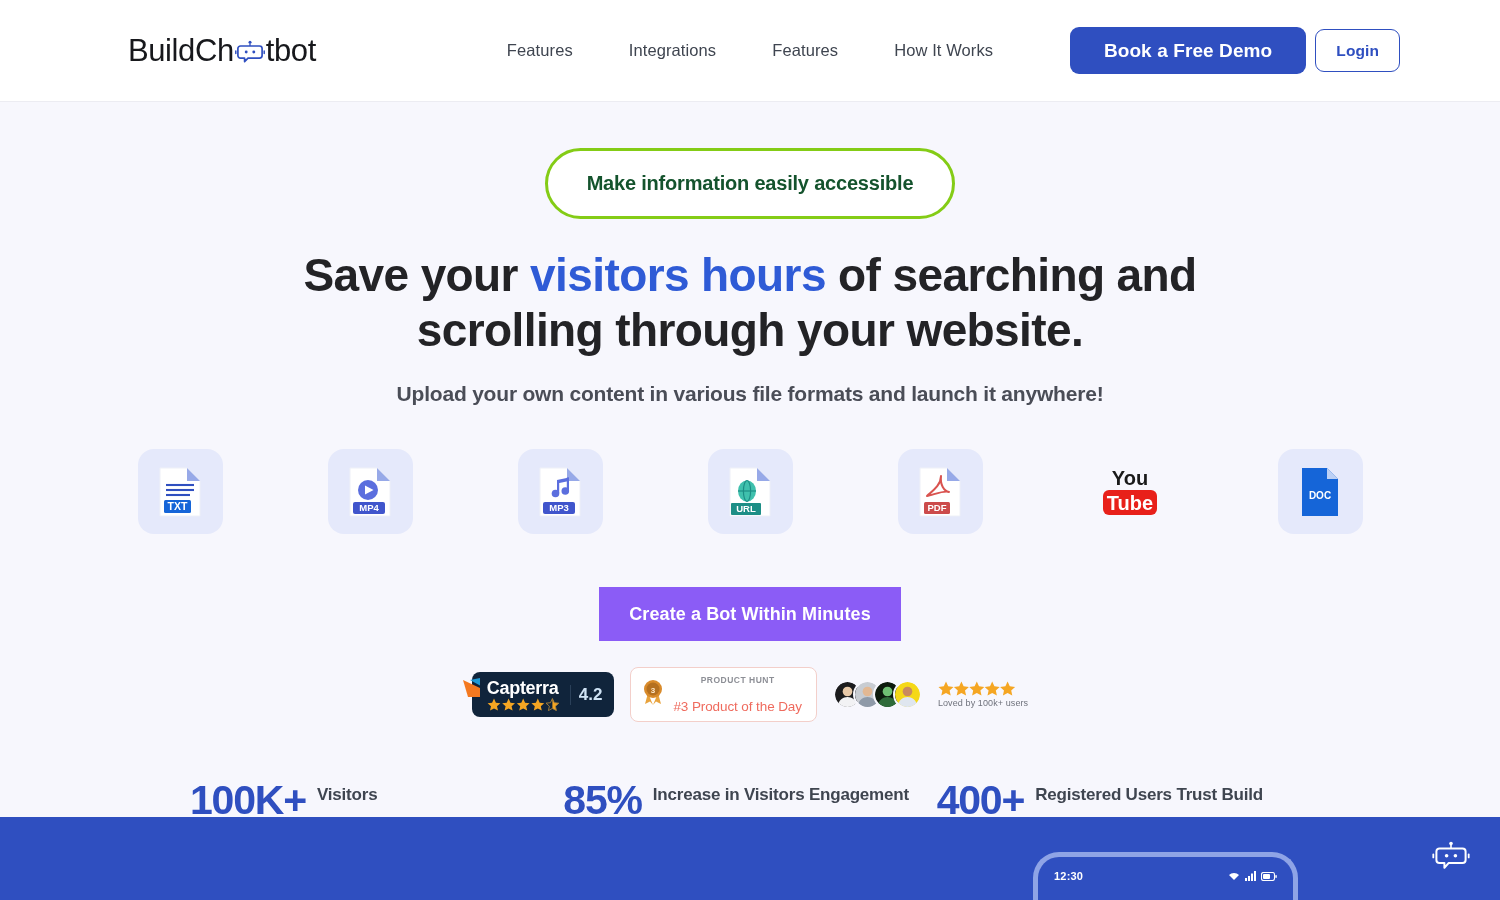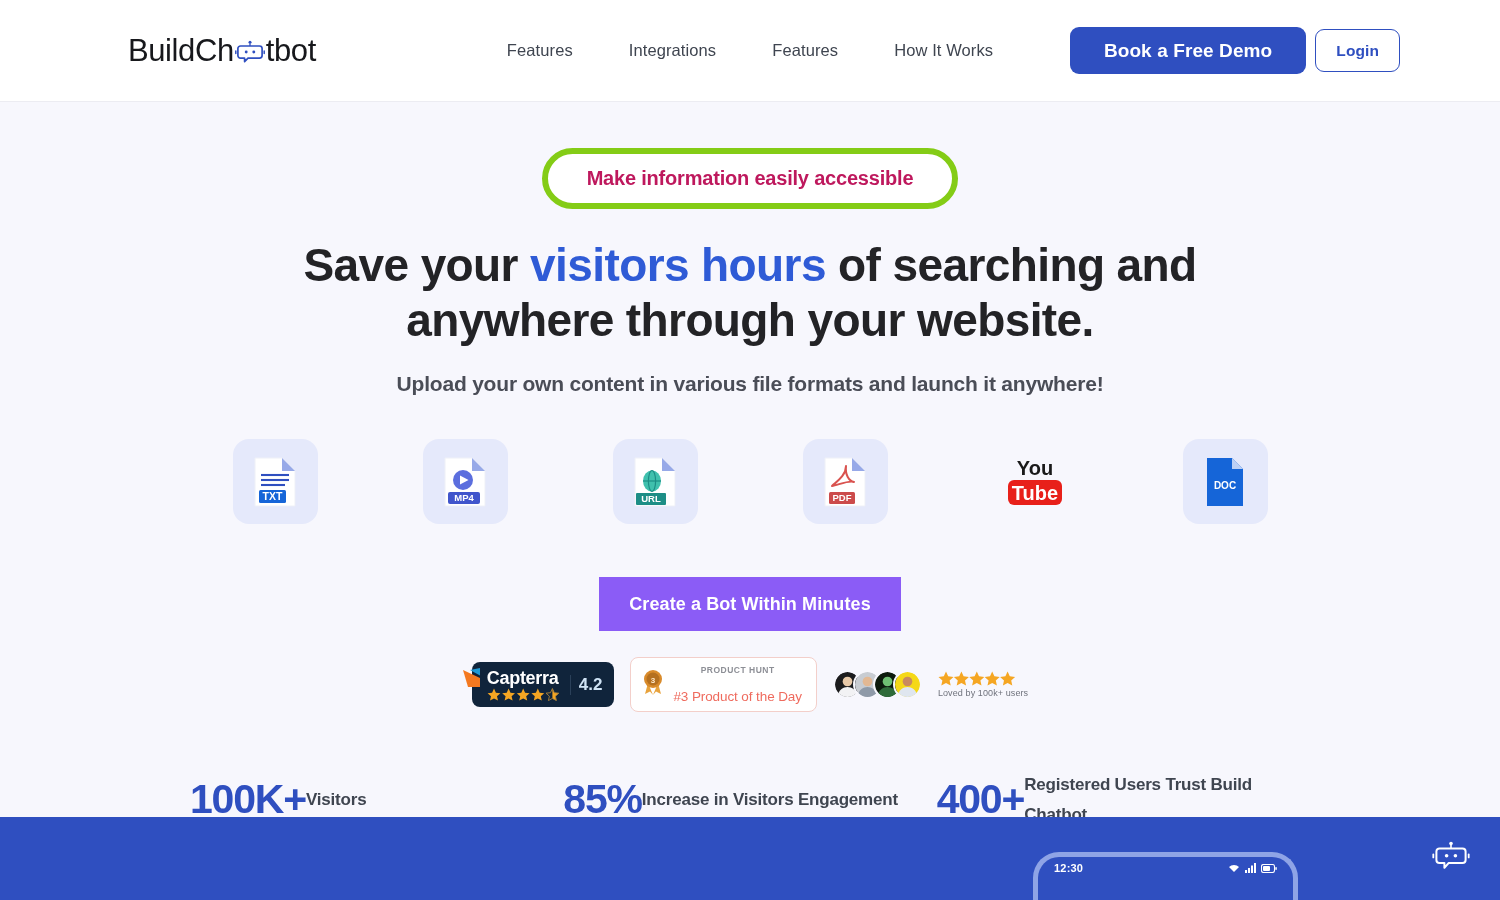"Make information easily accessible" .pill { border: 6px solid #84cc16 -> 3px solid #84cc16; color: #be185d -> #14532d; padding: 13px 39px -> 21px 39px }
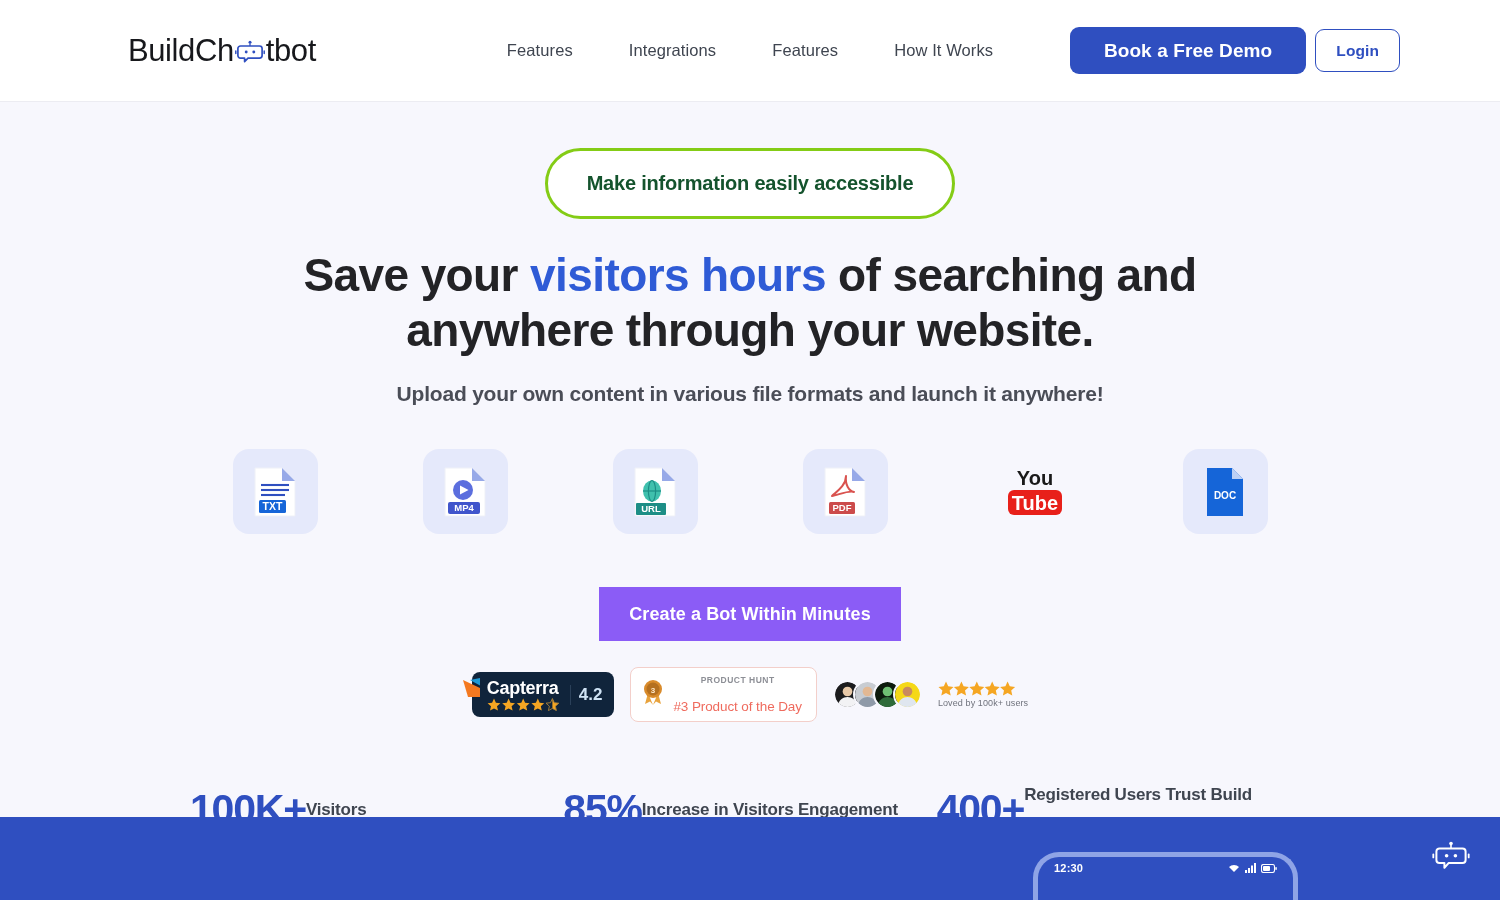"of searching and anywhere through" span { text: anywhere -> scrolling }
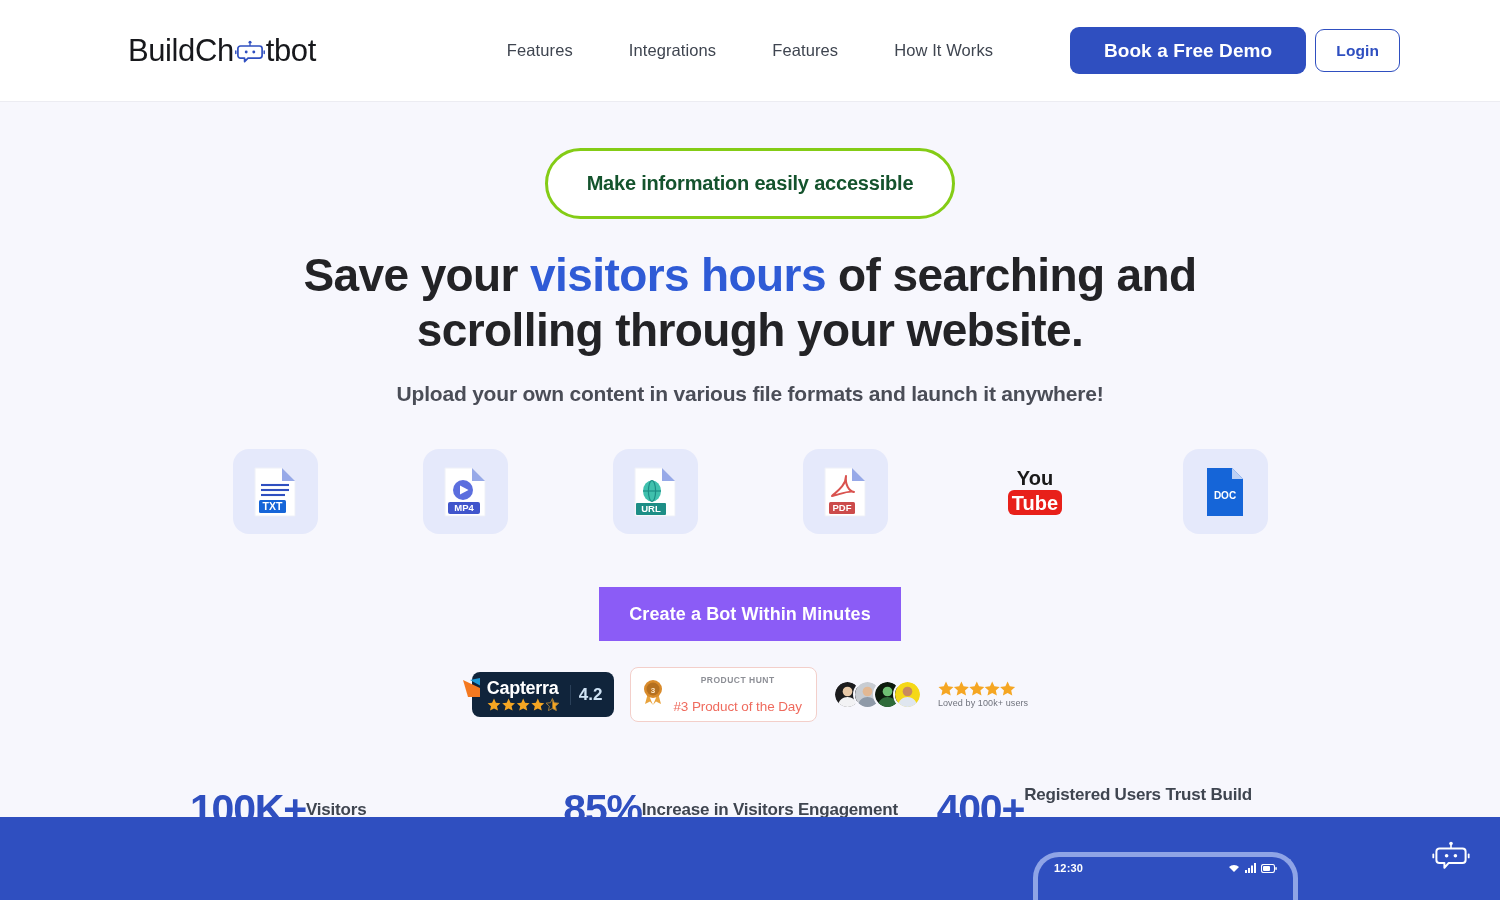"MP3" div.tile { html: none -> <div> <span> <svg> <path></path> <path></path> <g> <path></path> <rect></rect> <rect></rect> <circle></circle> <circle></circle> </g> <rect></rect> <text>MP3</text> </svg> </span> </div> }
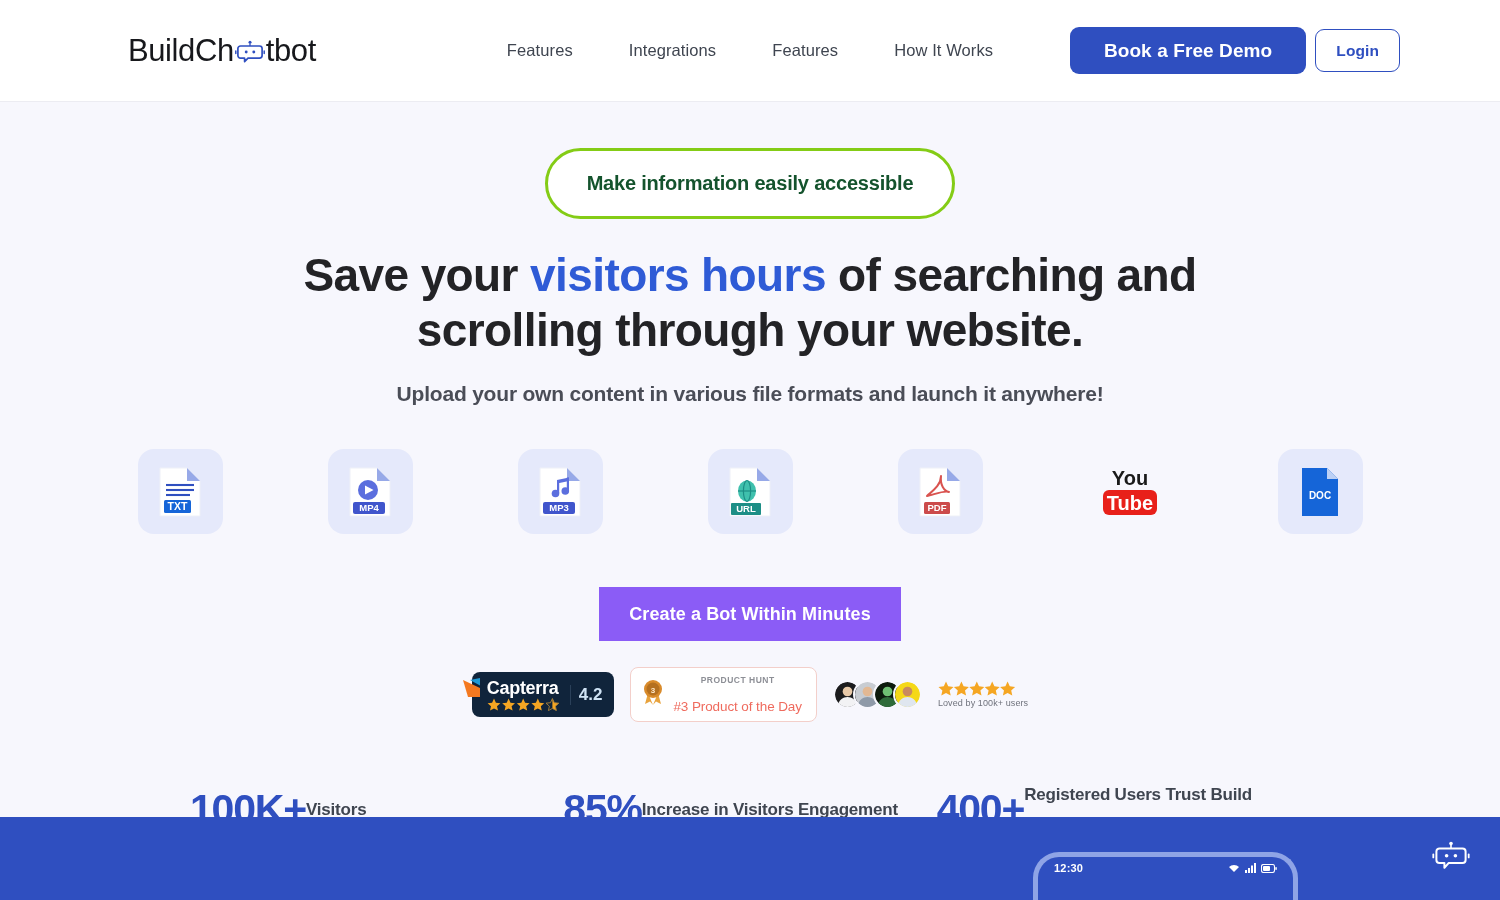"100K+" .stat { align-items: center -> flex-start; gap: none -> 11px }
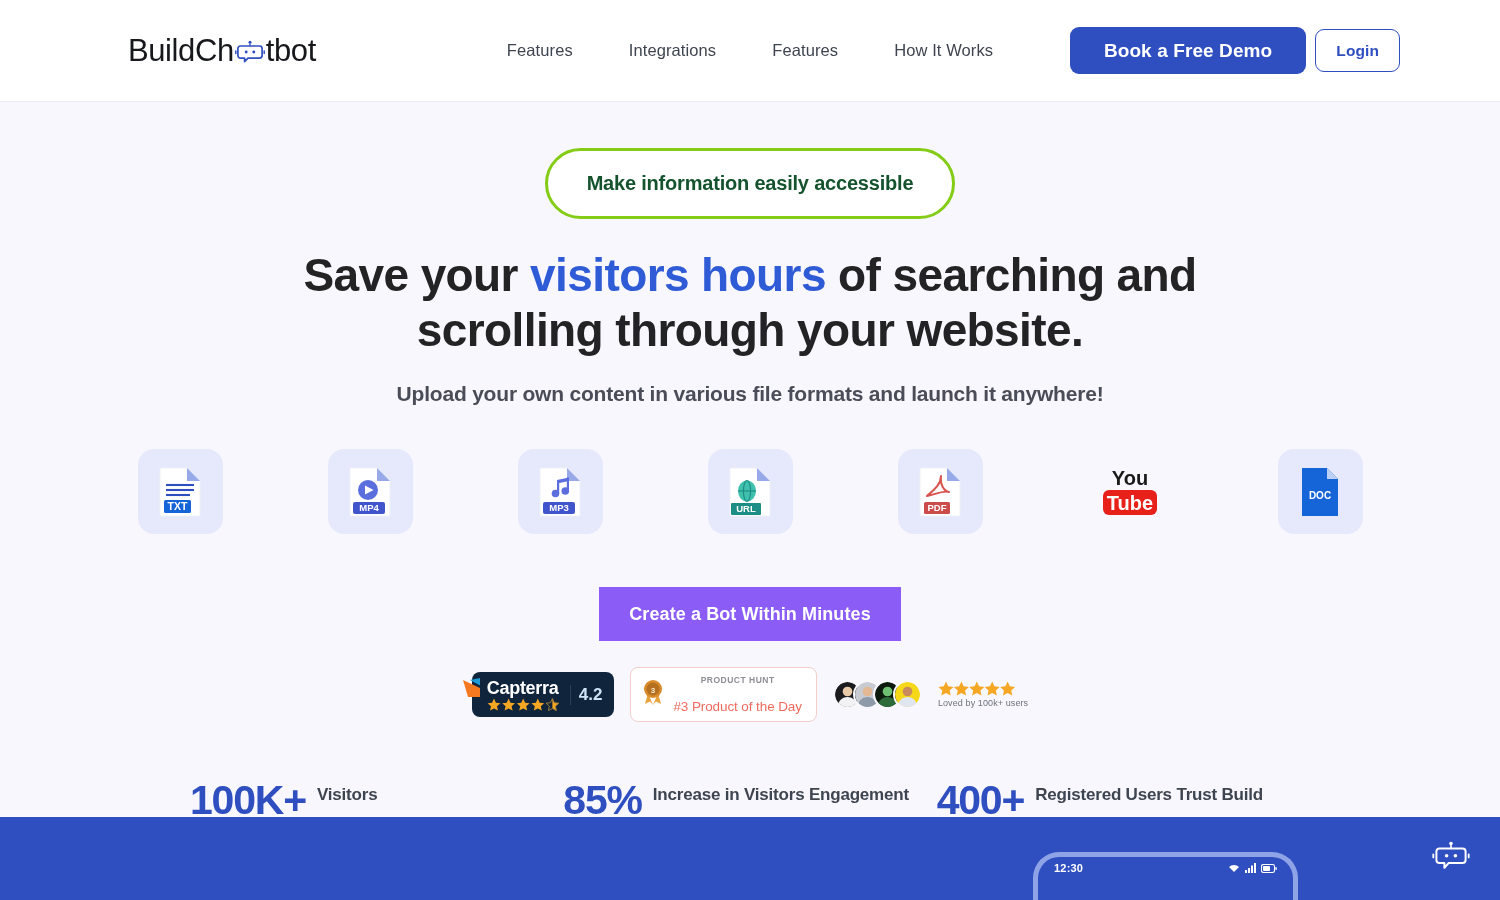"12:30" .phone-status { top: 2px -> 10px }
